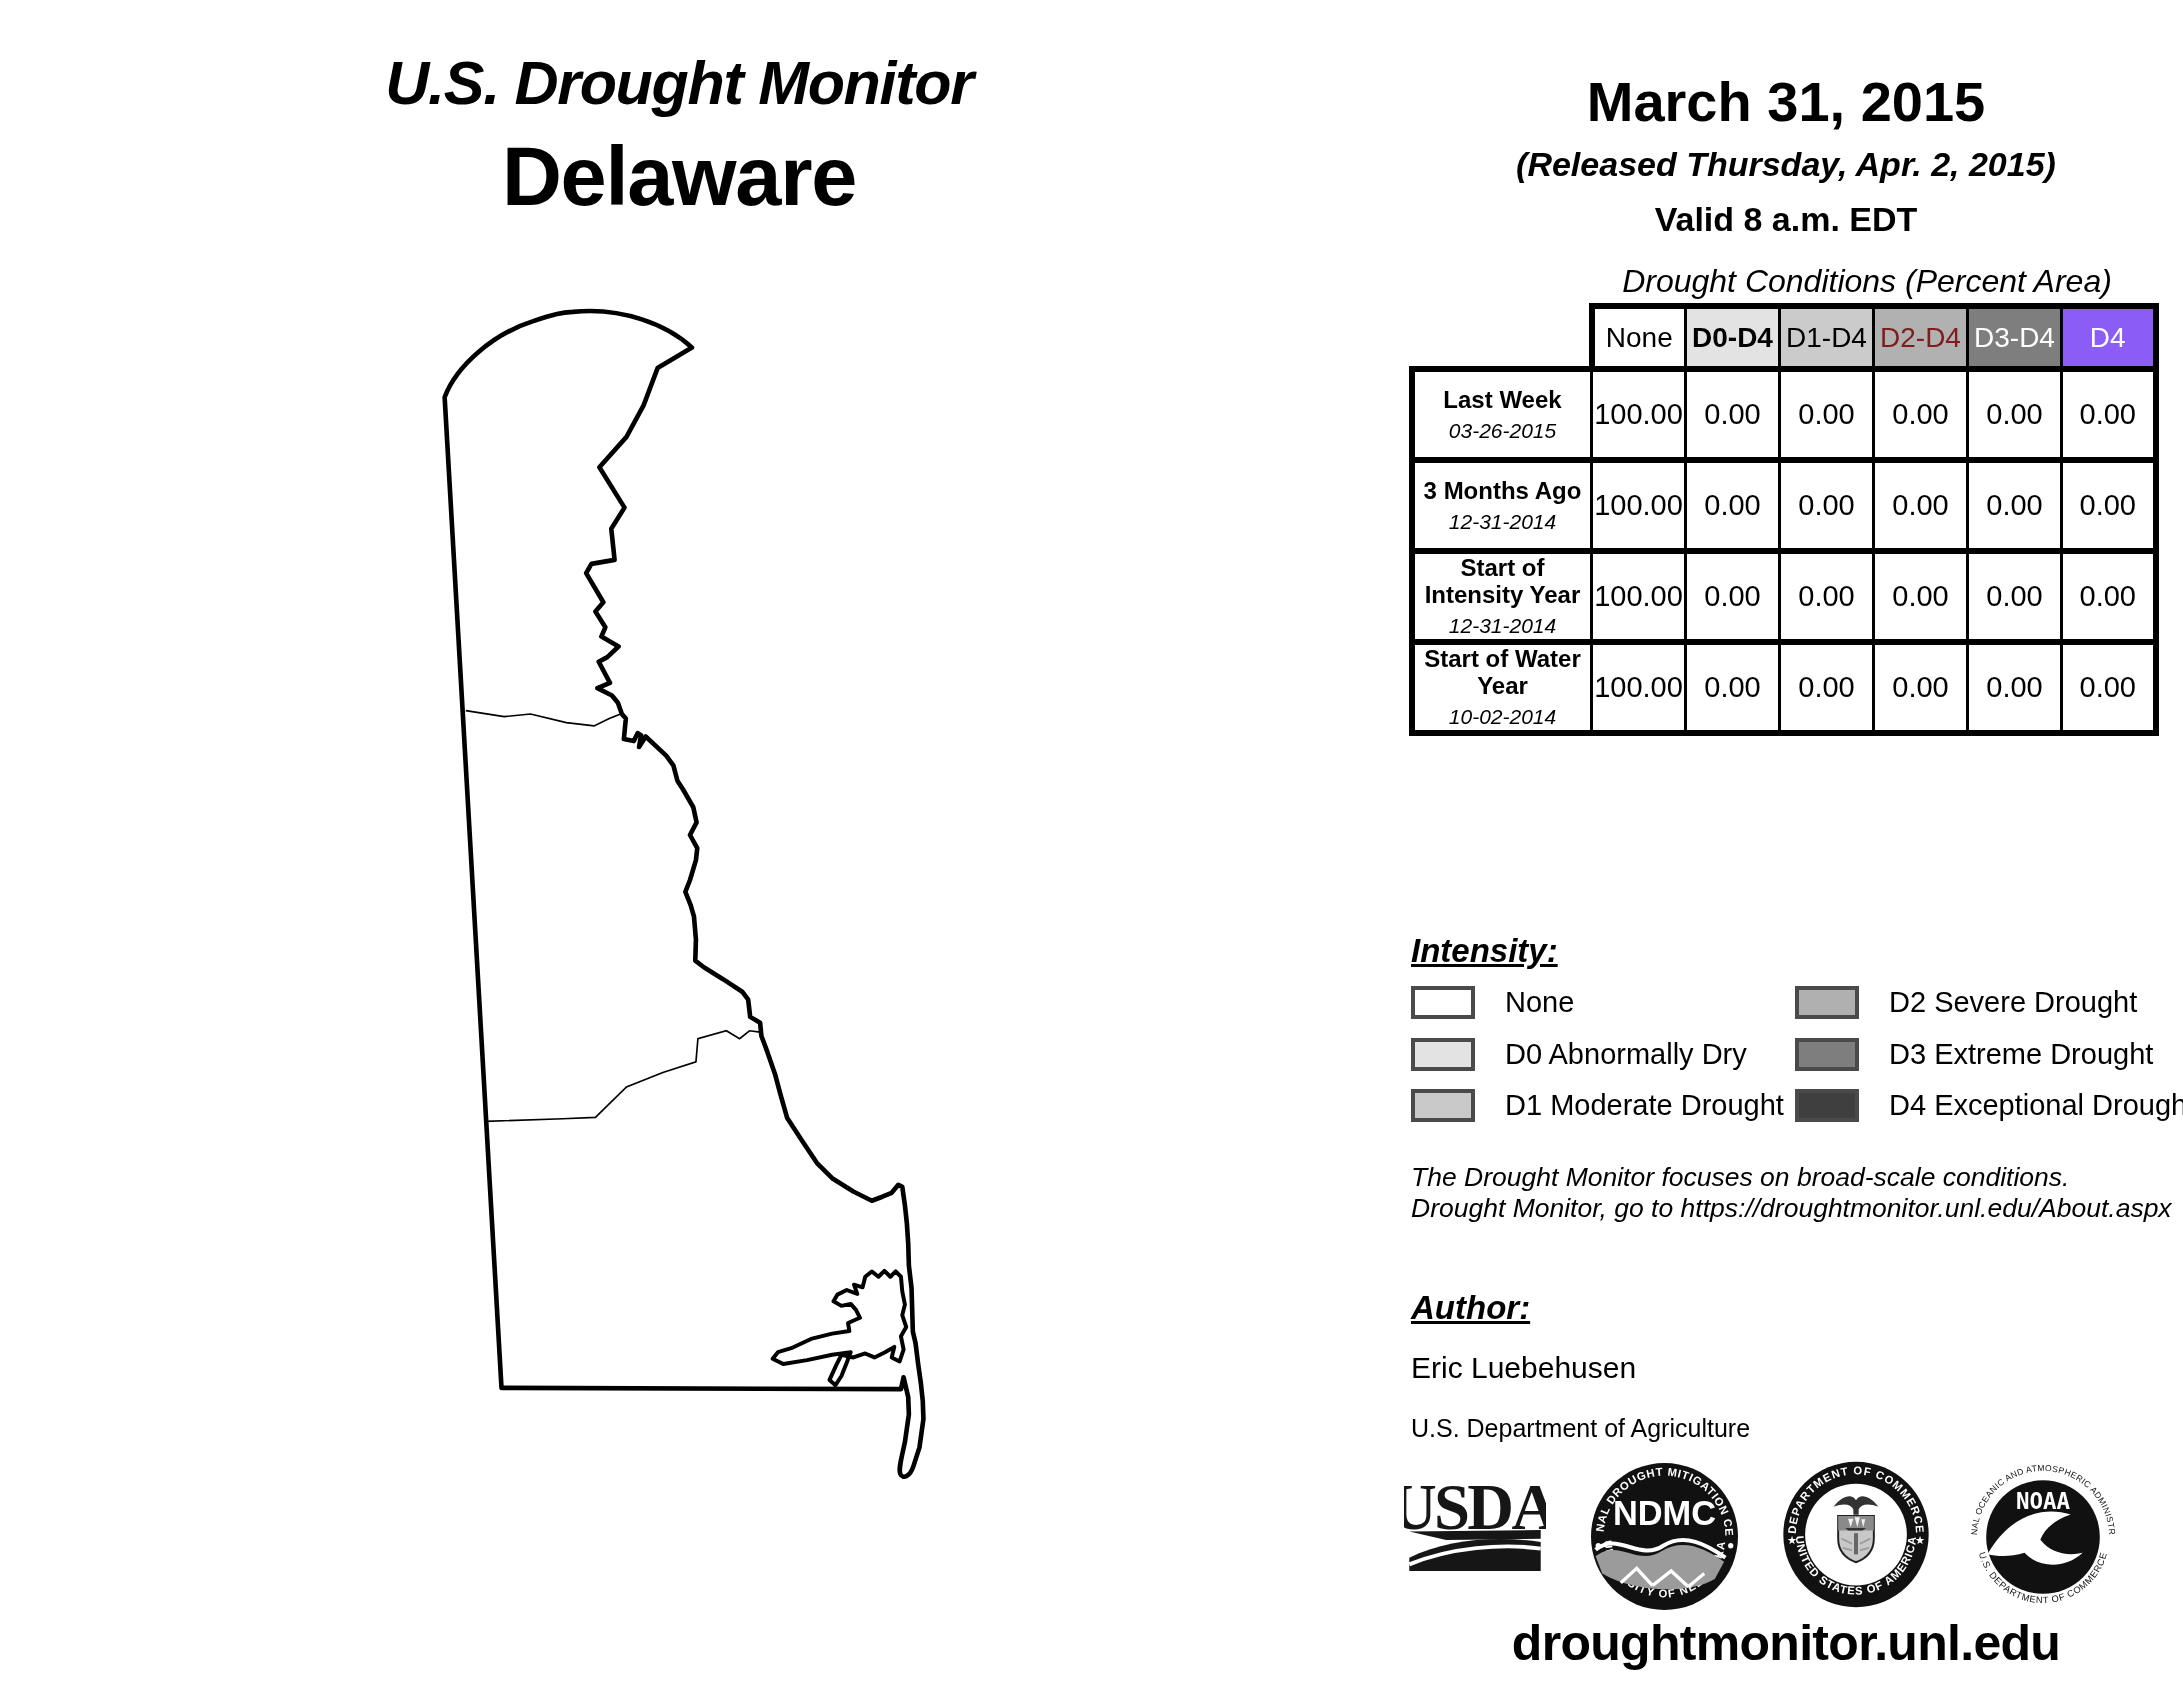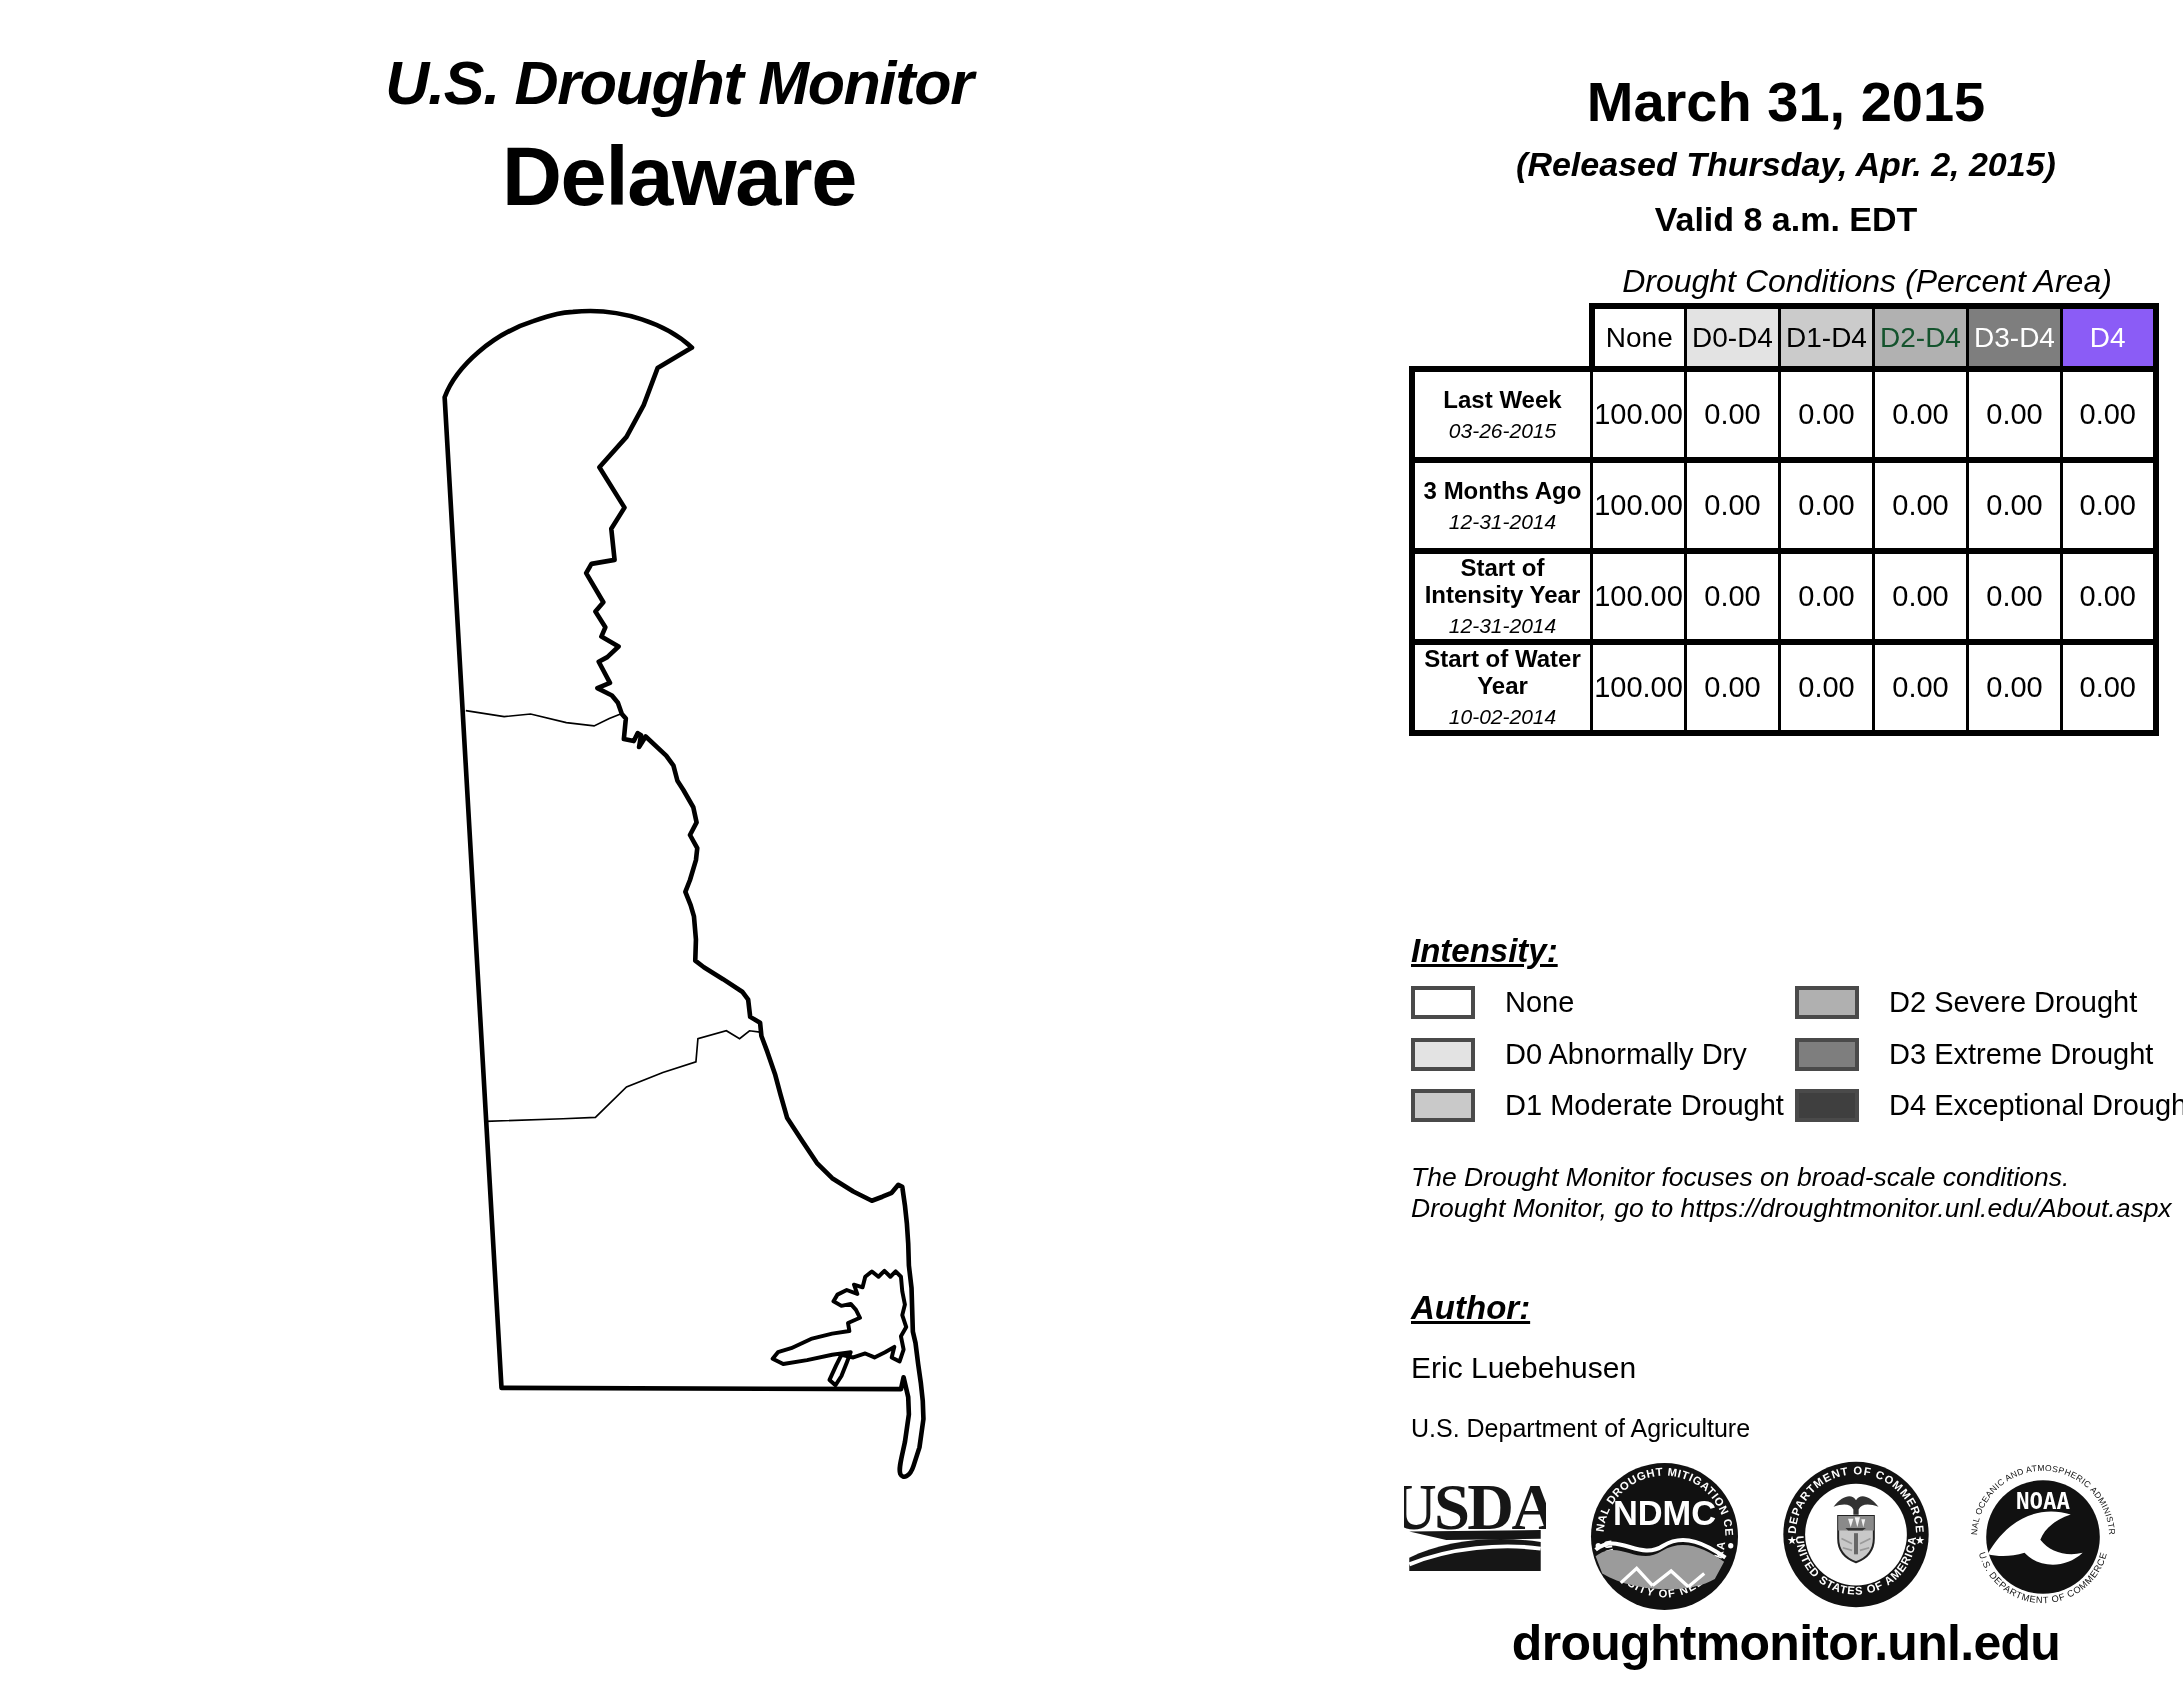"D0-D4" th { font-weight: none -> bold }
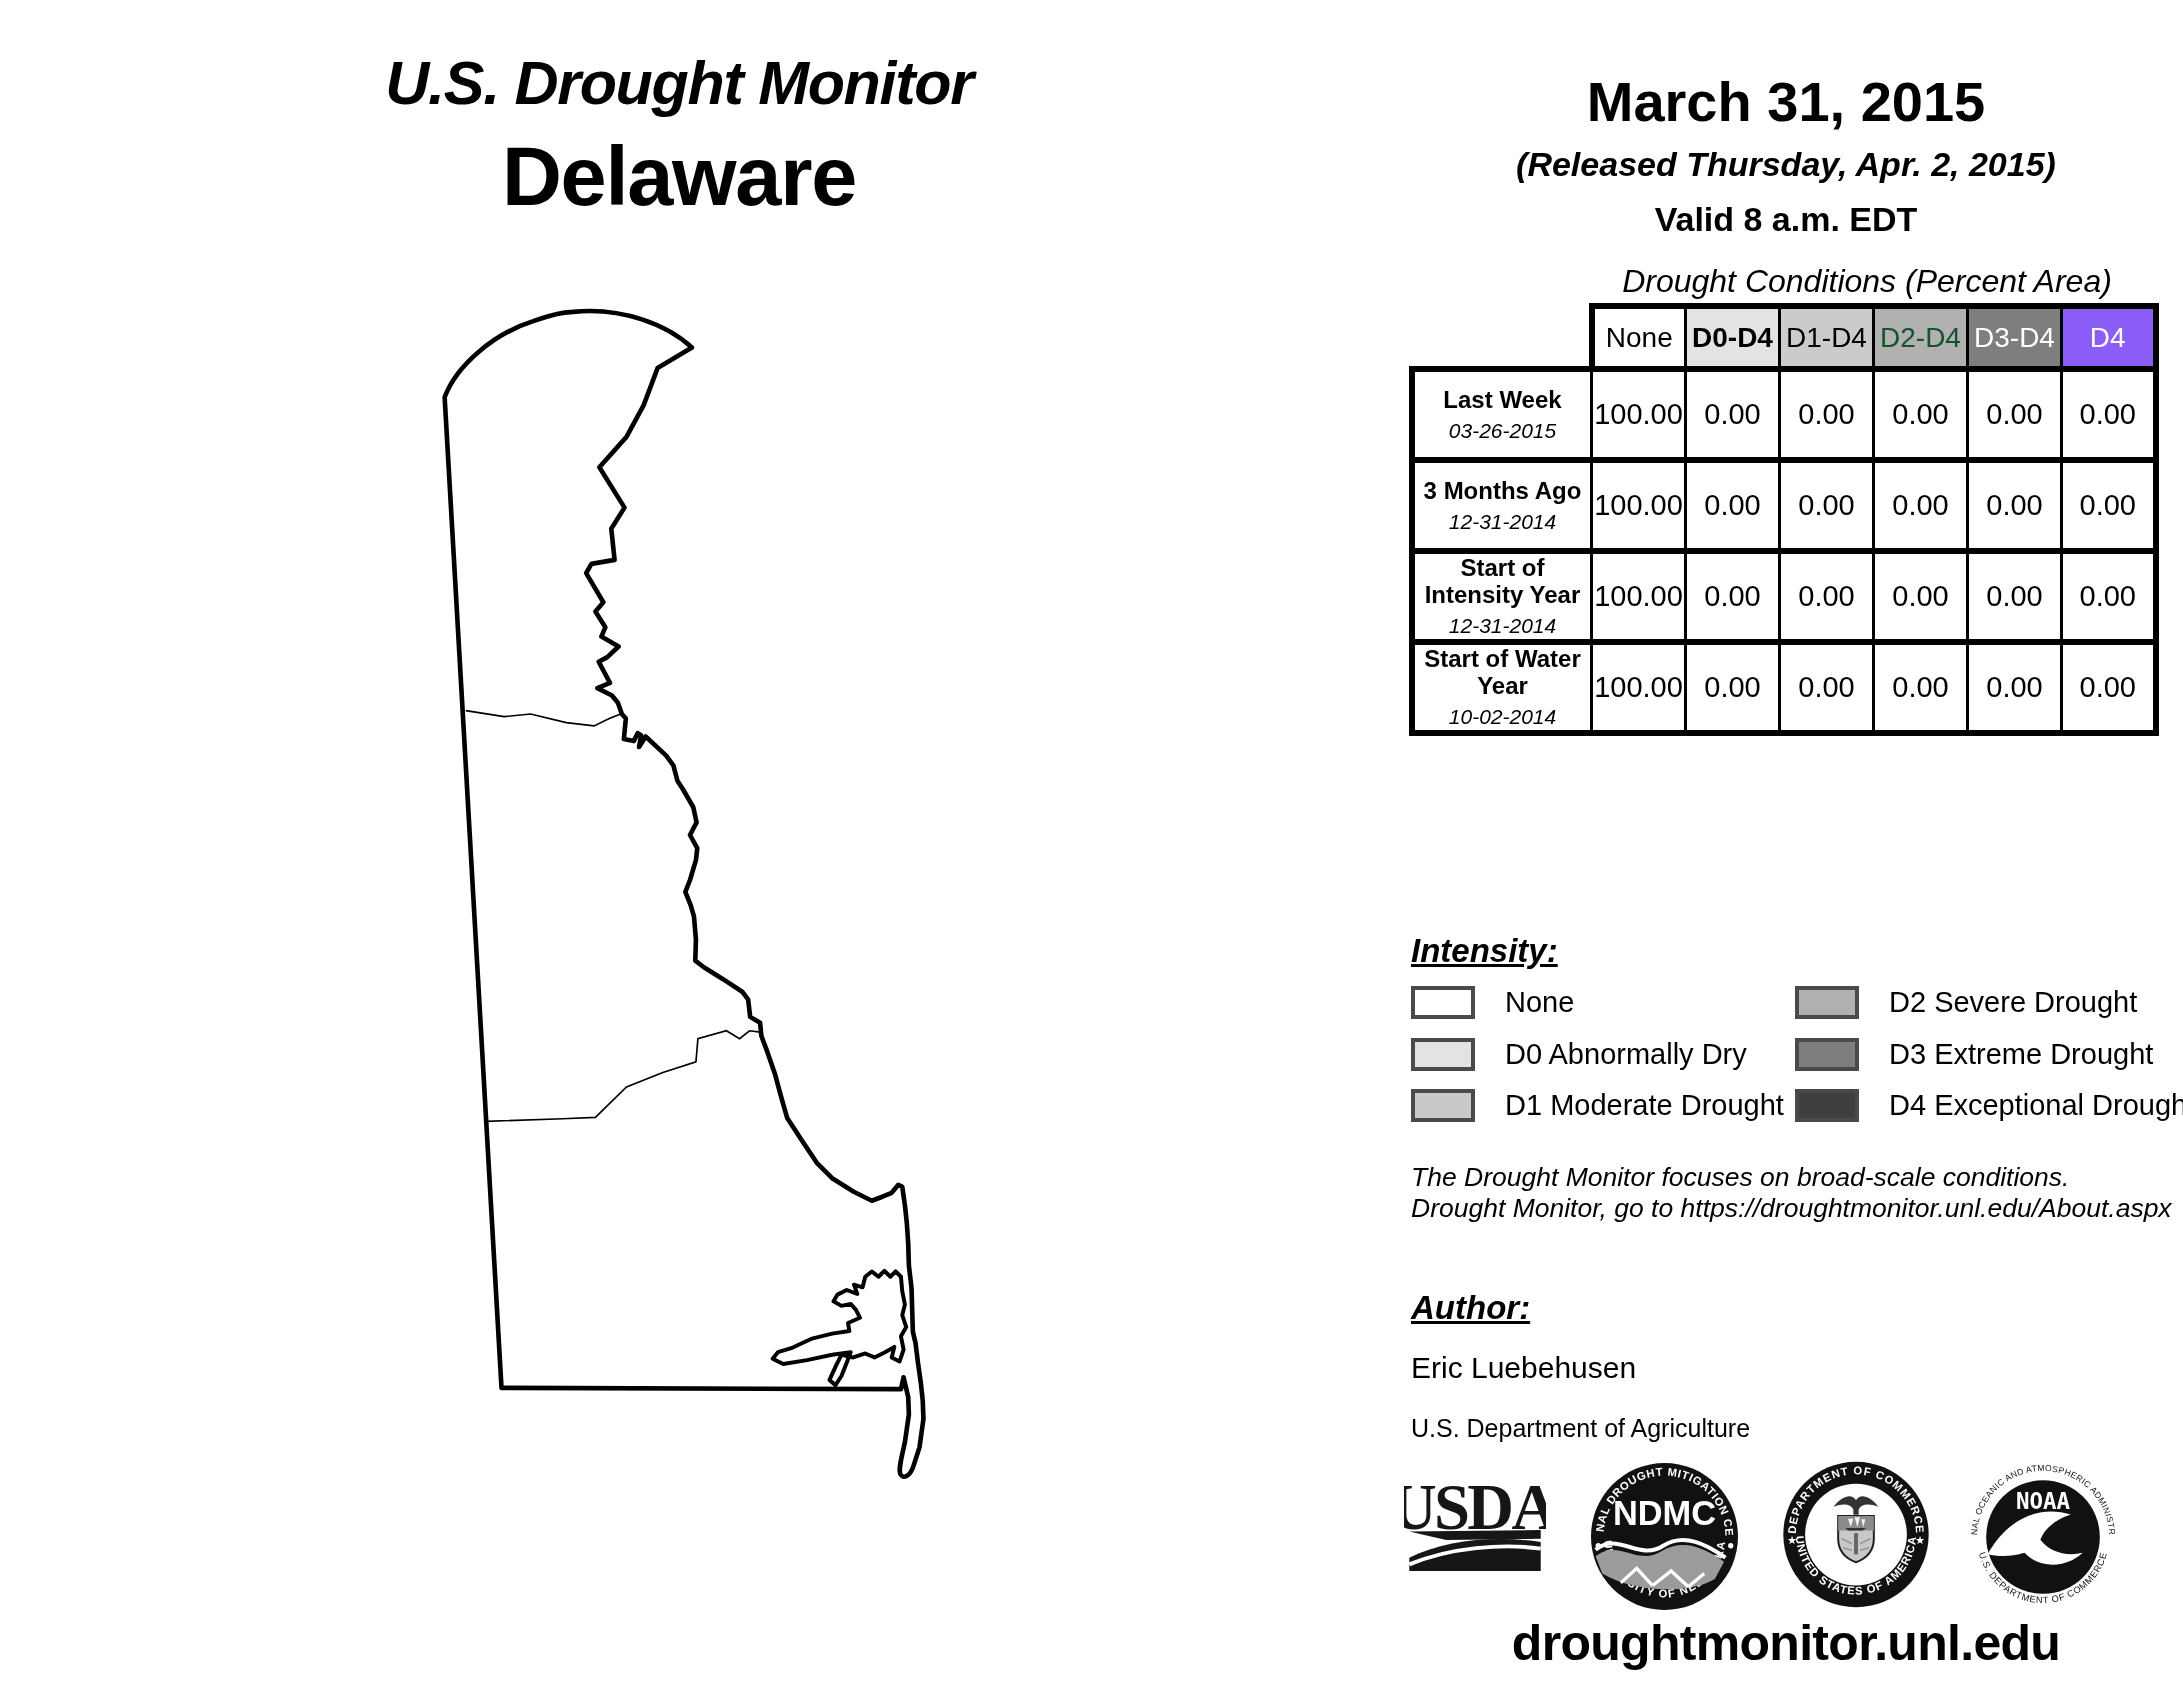"D2-D4" th { color: #14532d -> #7f1d1d }
